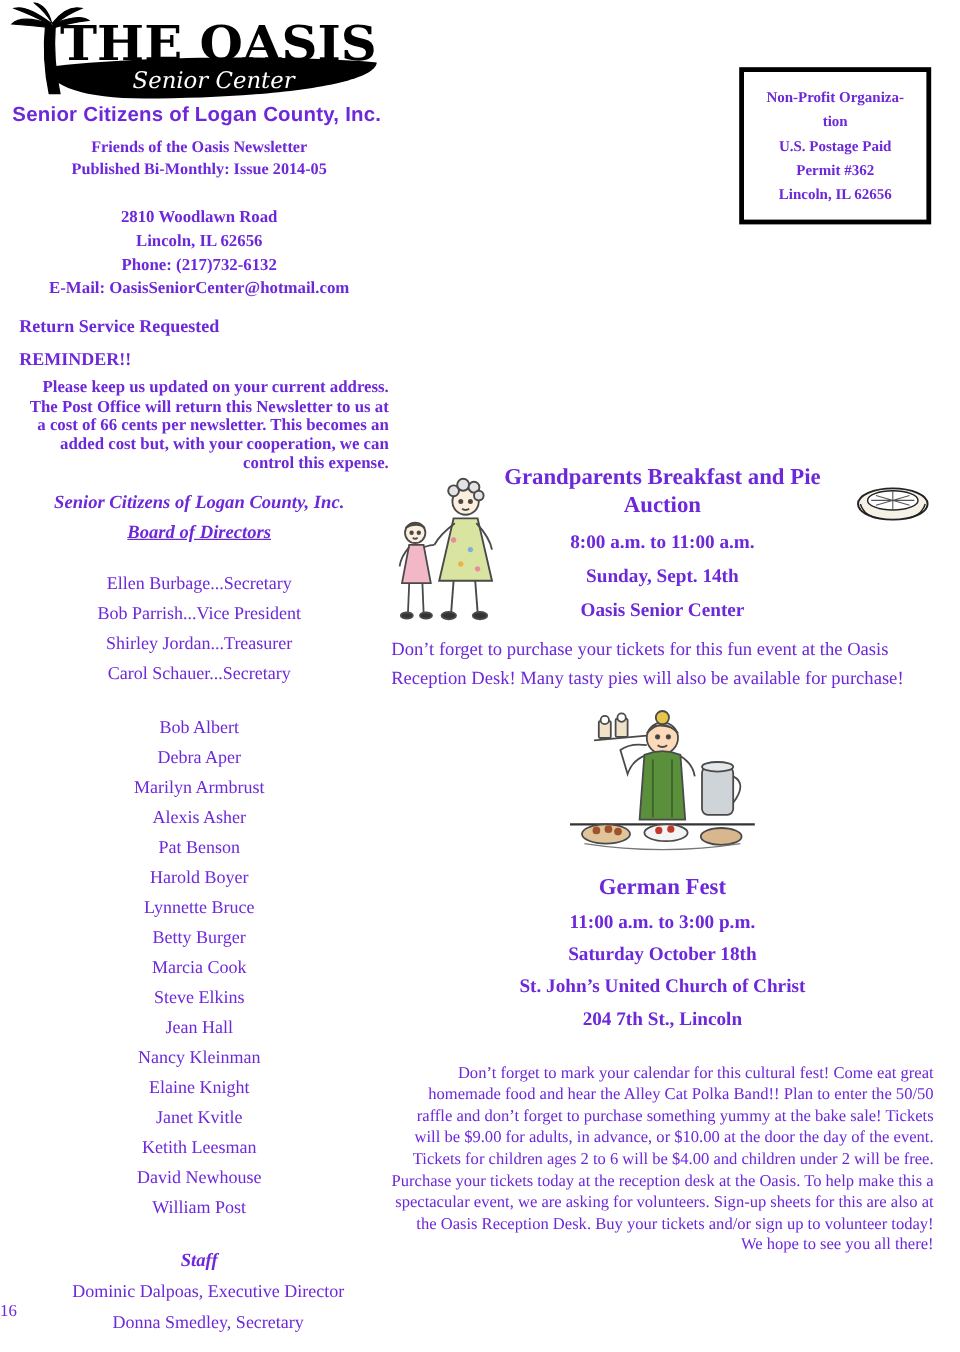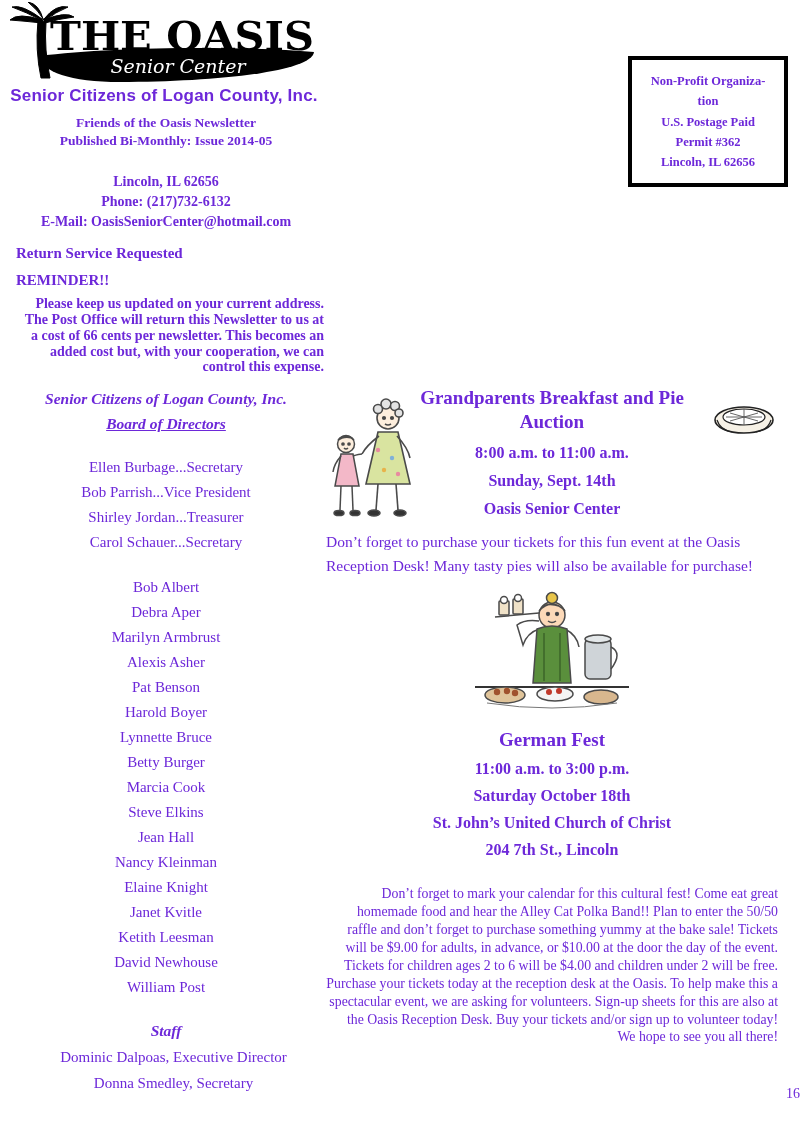"Non-Profit Organiza-" .postage-box { right: 12px -> 24px }
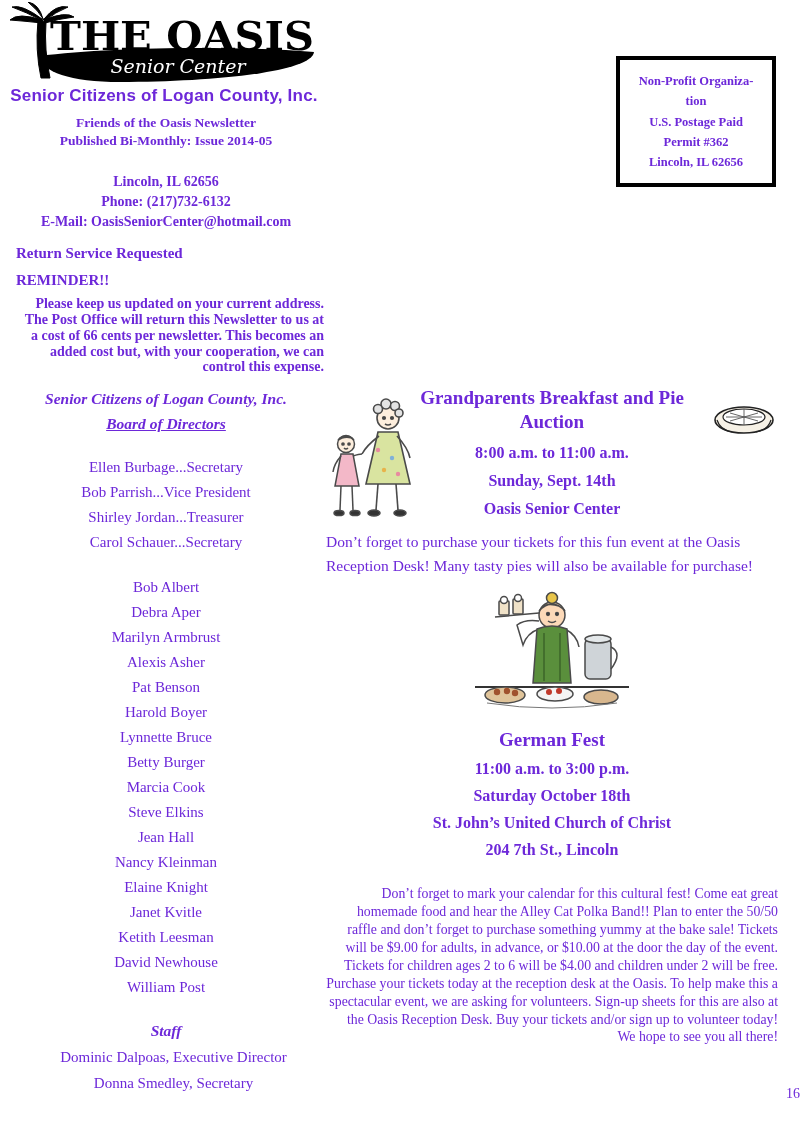"2810 Woodlawn Road" p.addr-line { html: none -> <p>2810 Woodlawn Road</p> }
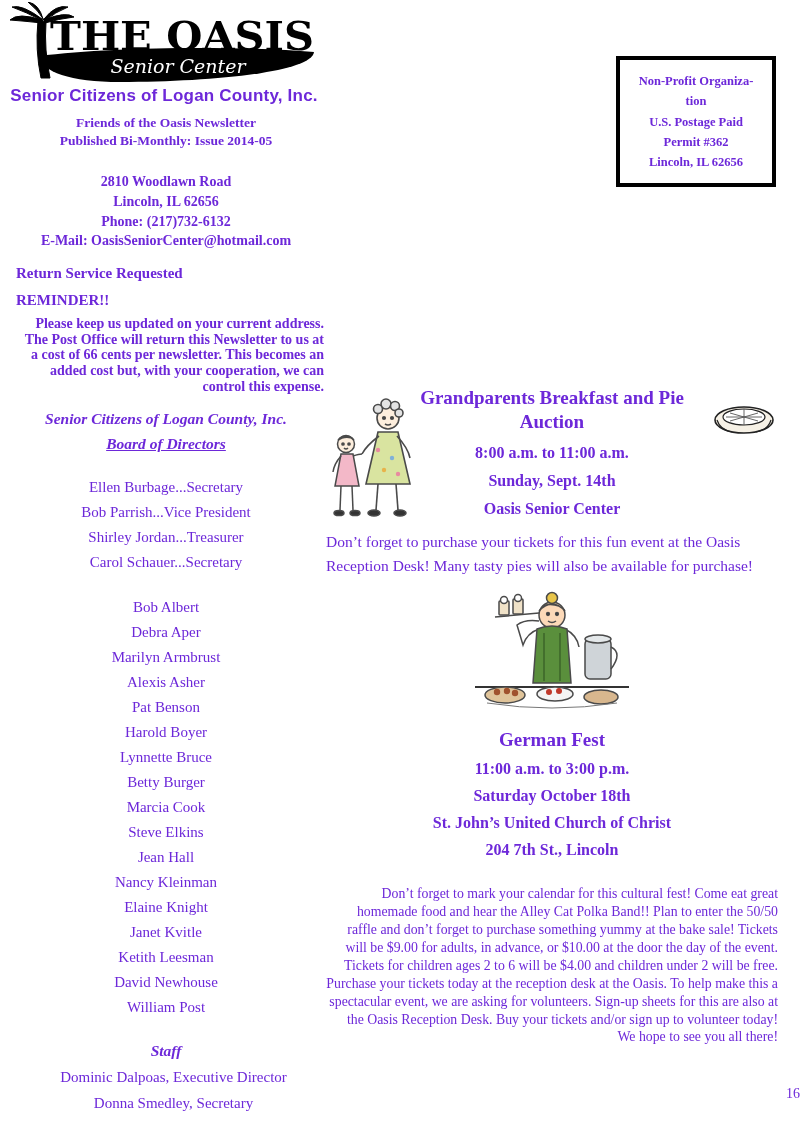"16" .page-number { text-align: right -> left }
